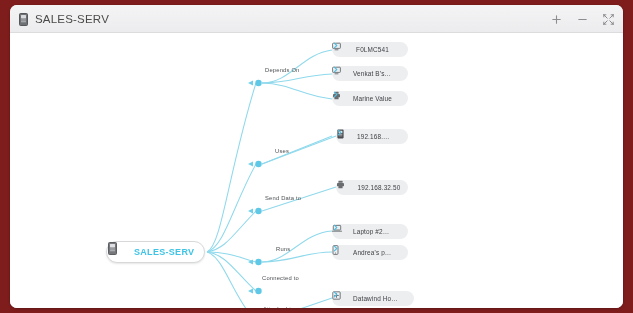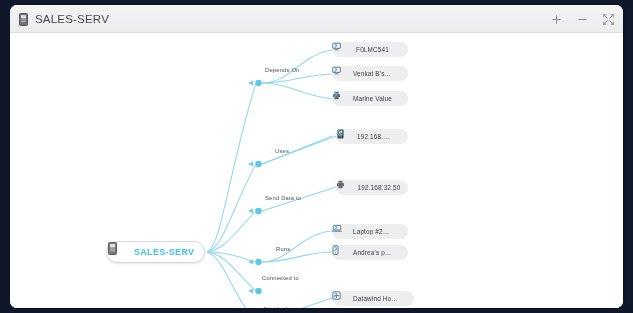"SALES-SERV" .screen { background: #0f172a -> #7f1d1d }
